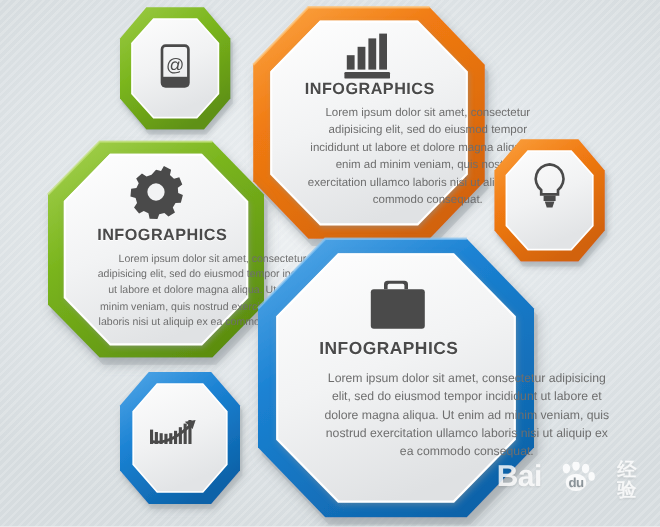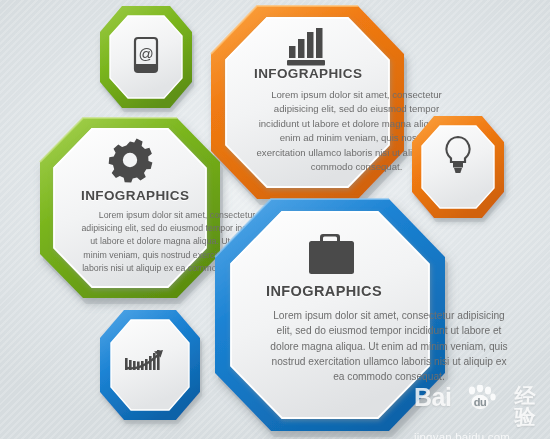"经验" #watermark .wm-cn { font-size: 21px -> 16px }
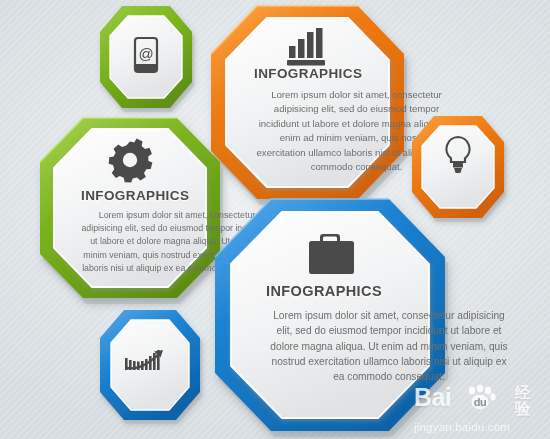"jingyan.baidu.com" div.wm-url { html: <div>jingyan.baidu.com</div> -> none }
